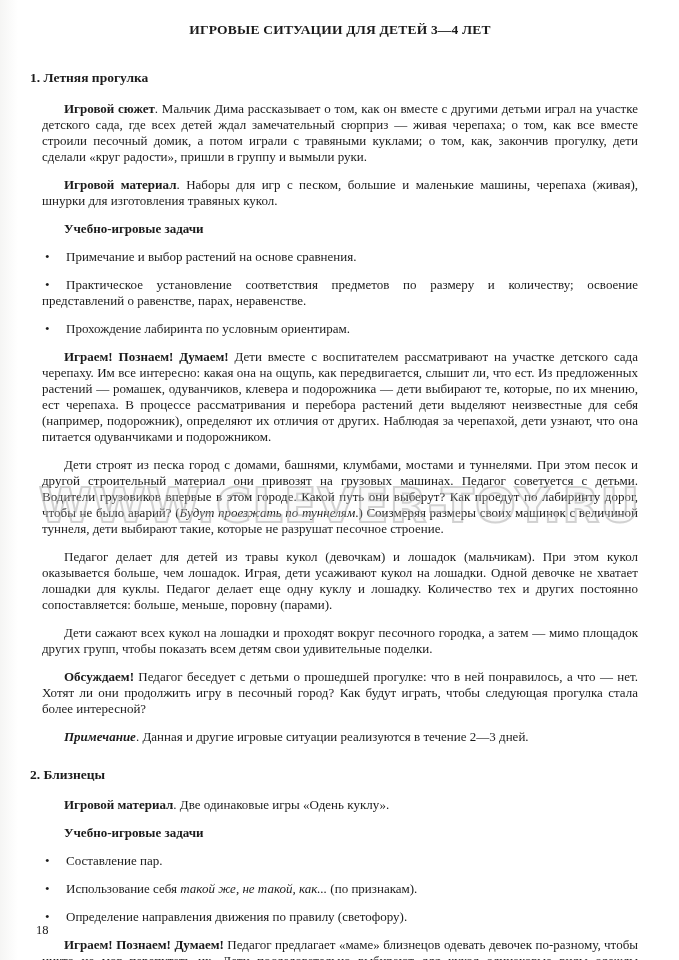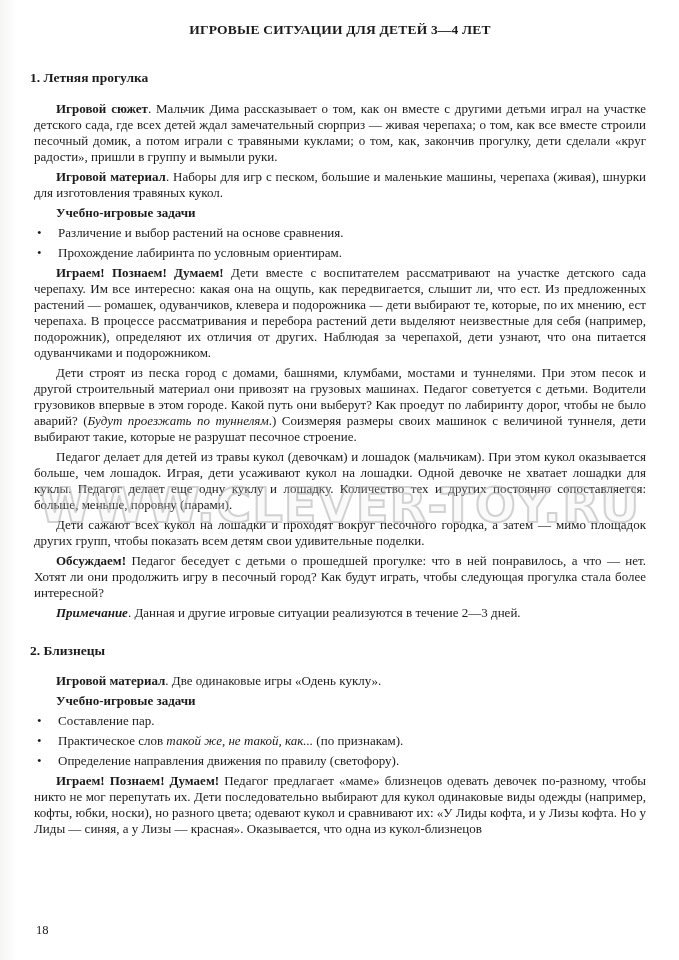"Игровой сюжет. Мальчик Дима рассказывает" p.para { margin: 4px -> 12px }
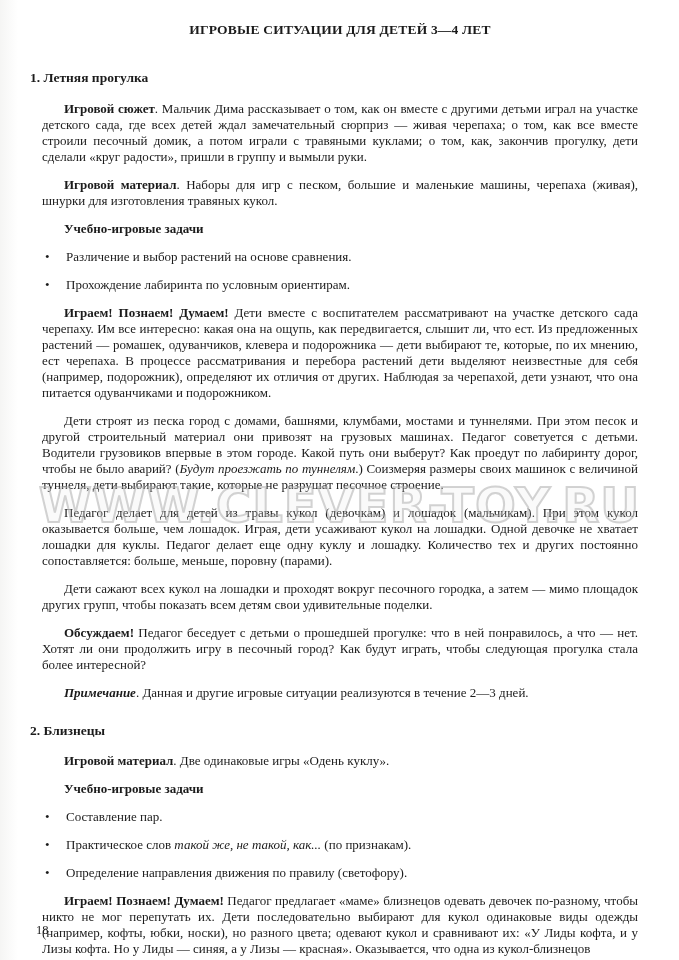"Различение и выбор растений на" span { text: Различение -> Примечание }
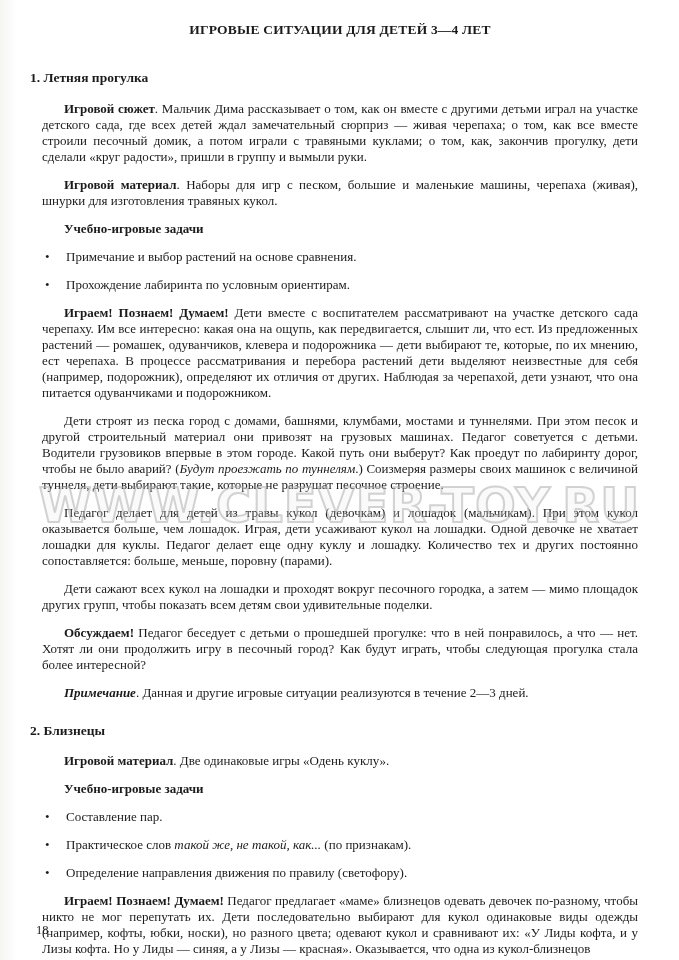"• Практическое установление соответствия" p.para { html: none -> <p><span>•</span><span><span>Практическое установление соответствия предметов по размеру и количеству; освоение представлений о равенстве, парах, неравенстве.</span></span></p> }
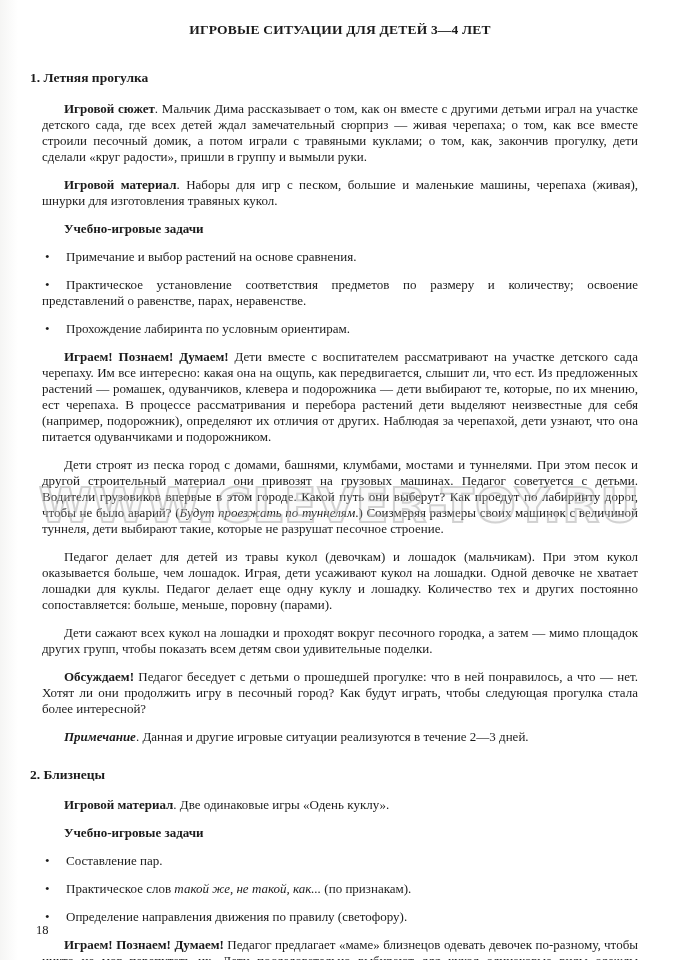"Практическое слов" span { text: Практическое слов -> Использование себя }
